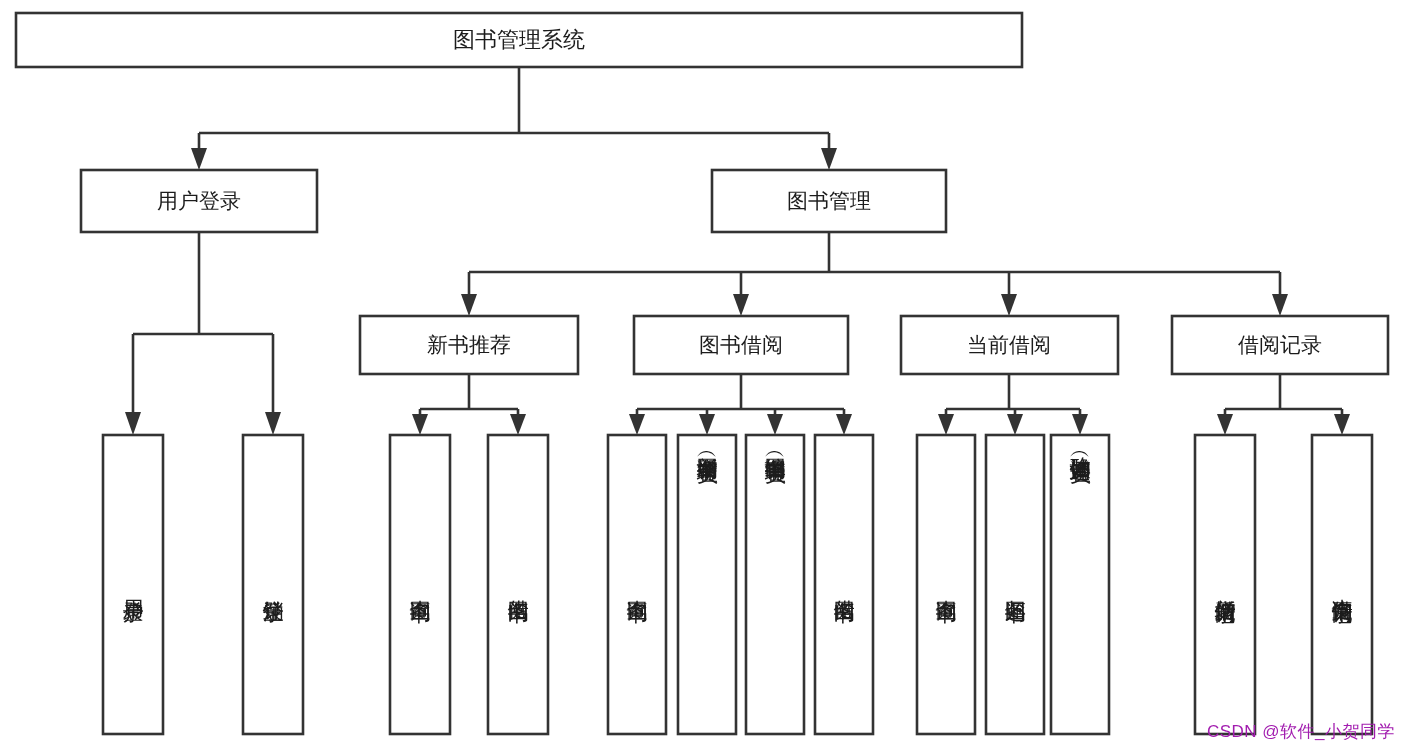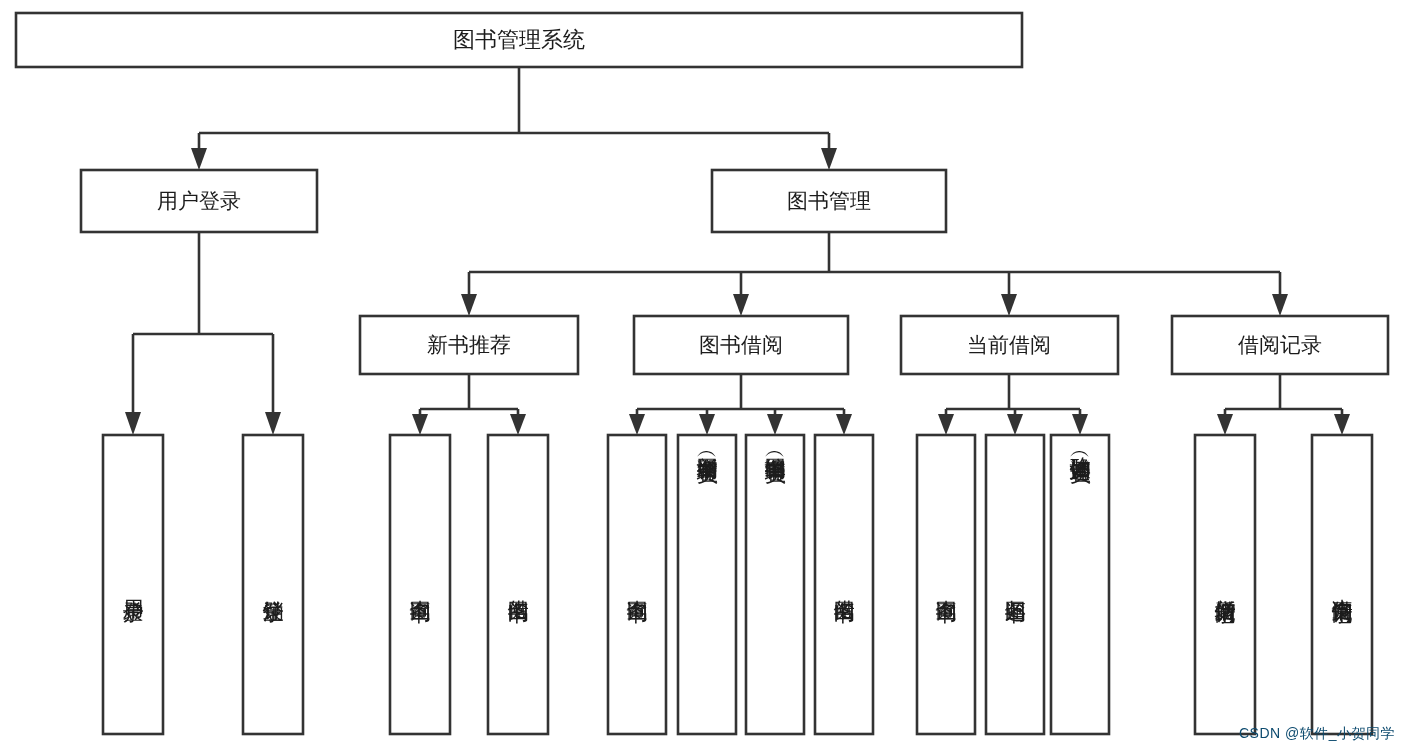"CSDN @软件_小贺同学" .watermark { color: #0c4a6e -> #a21caf; font-size: 14px -> 17px }
